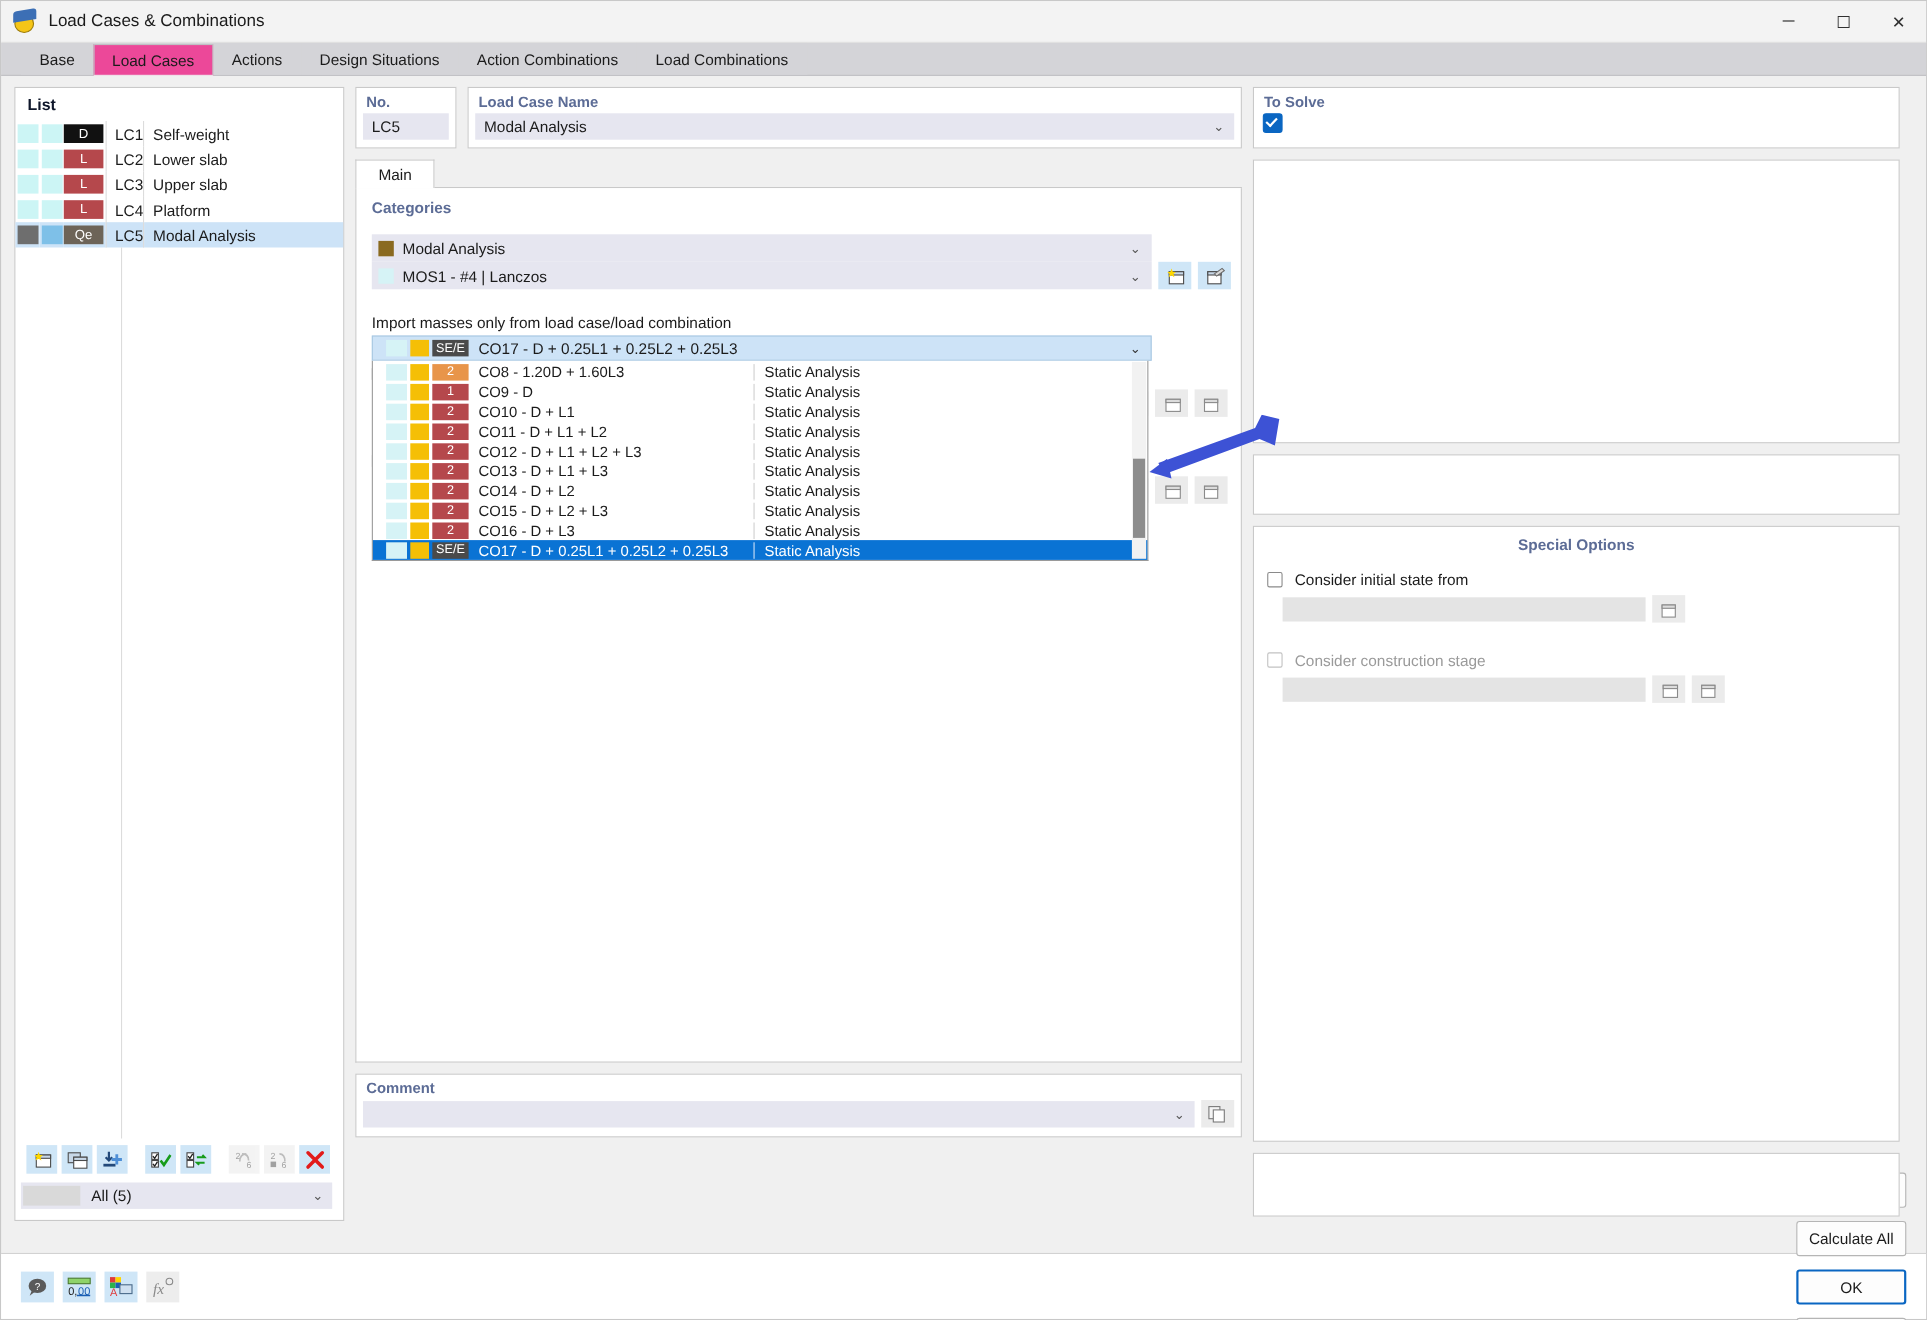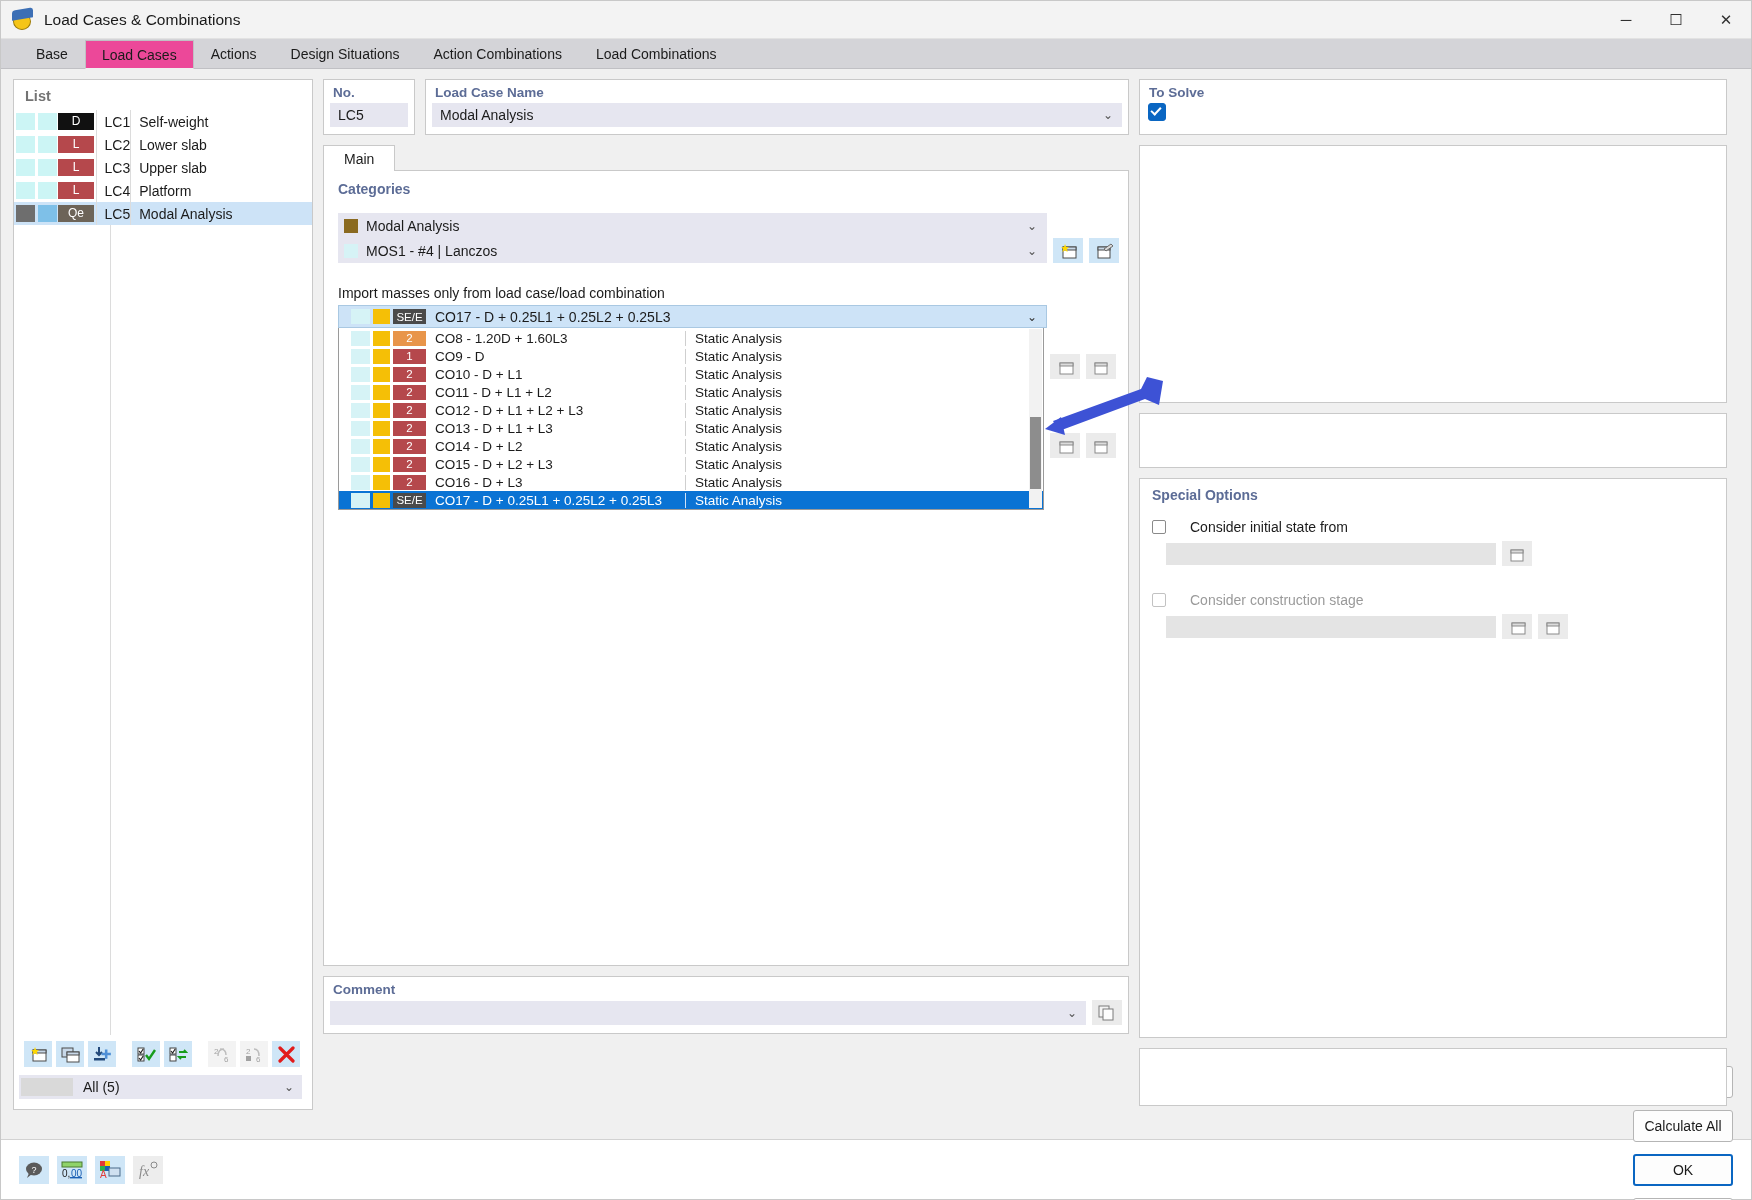"List" .panel-head { color: #737373 -> #0f172a }
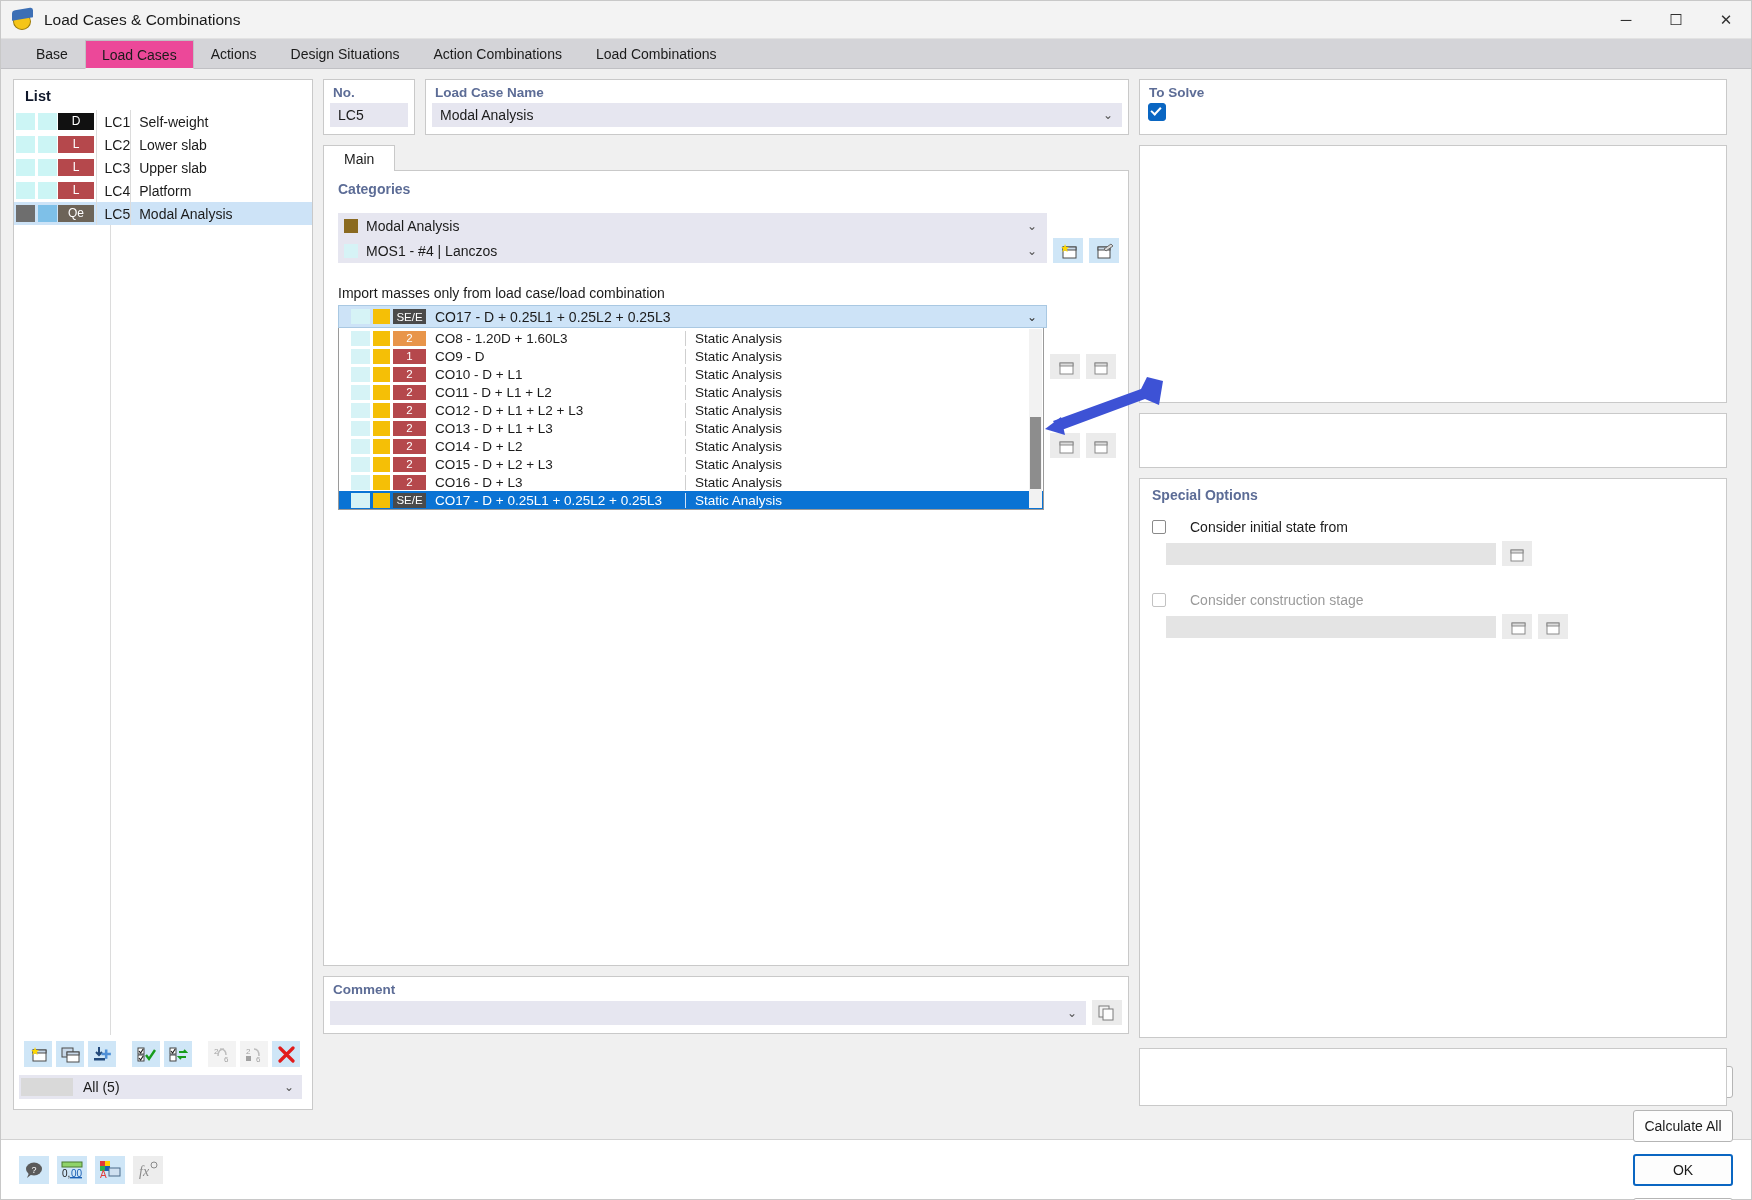"Special Options" div.sec-title { text-align: none -> center }
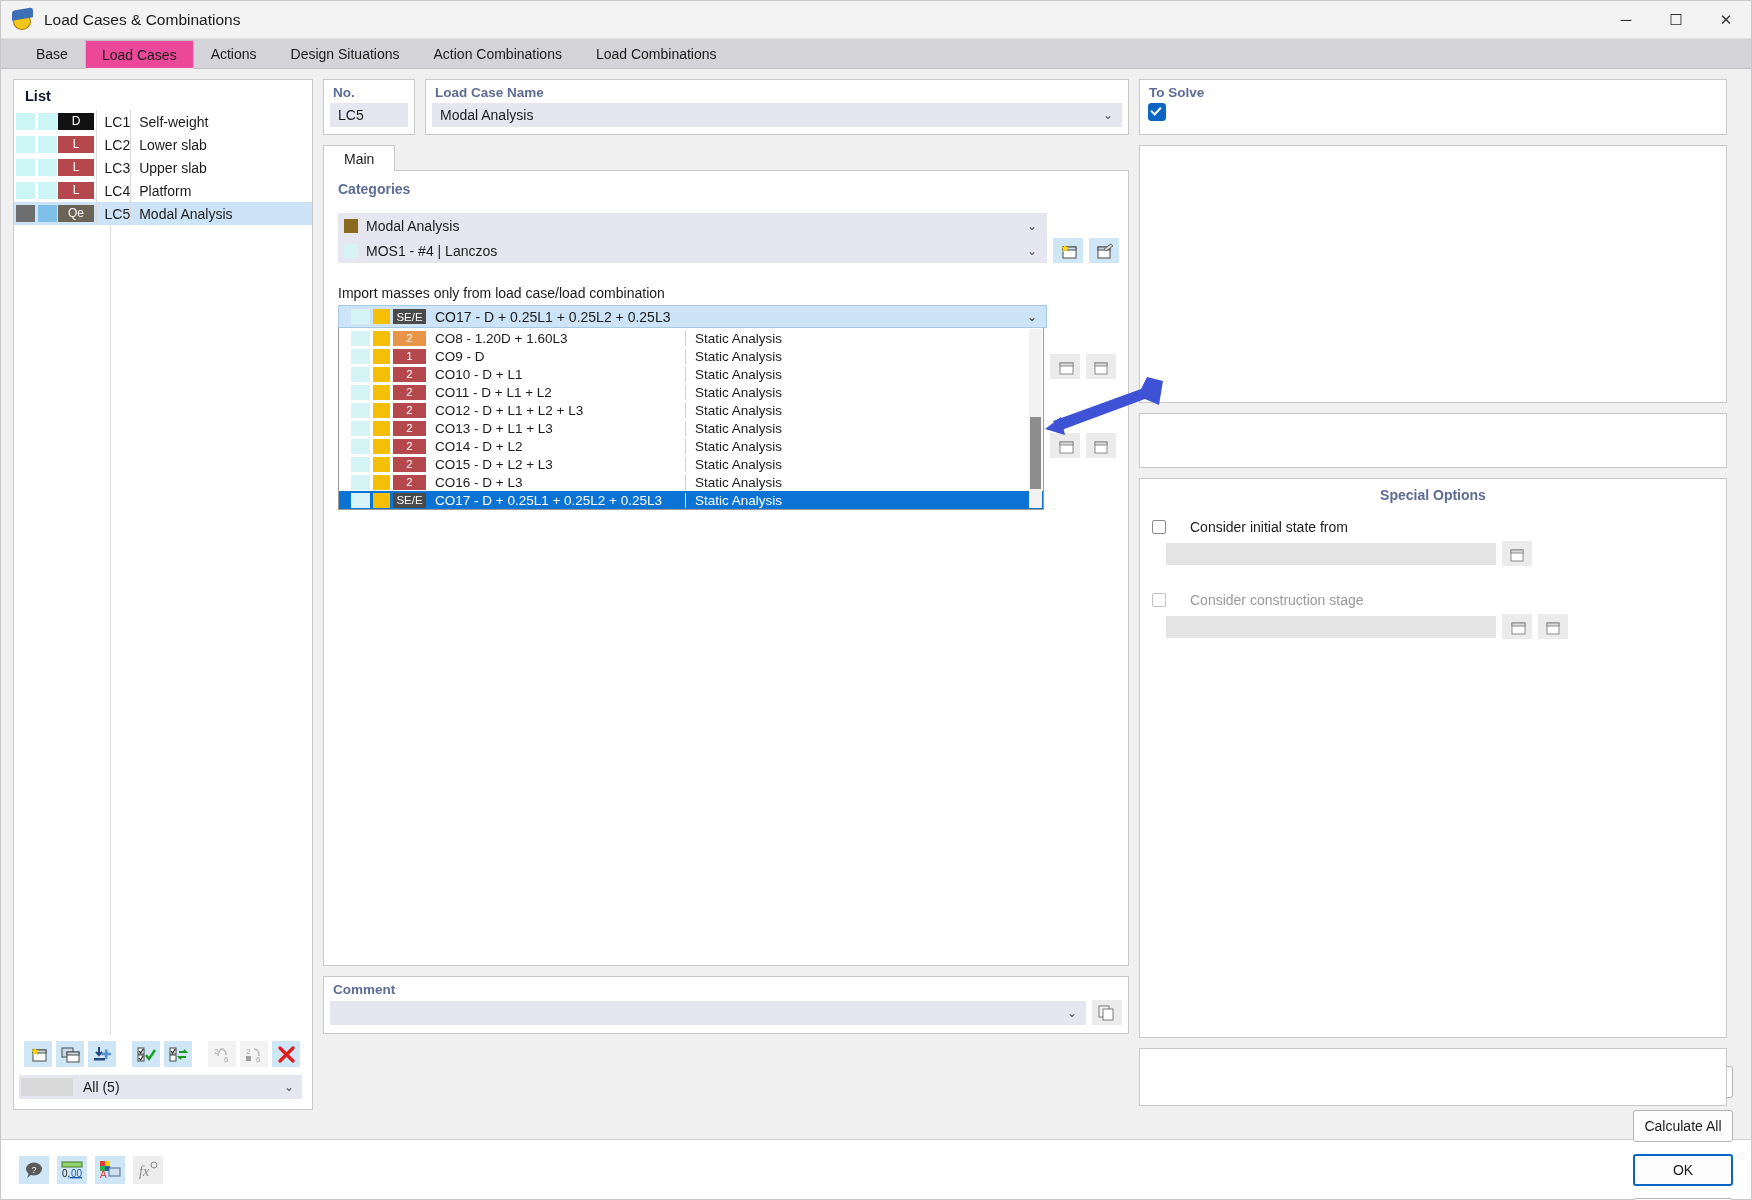"Consider initial state from" .chk-row { gap: 24px -> 11px }
